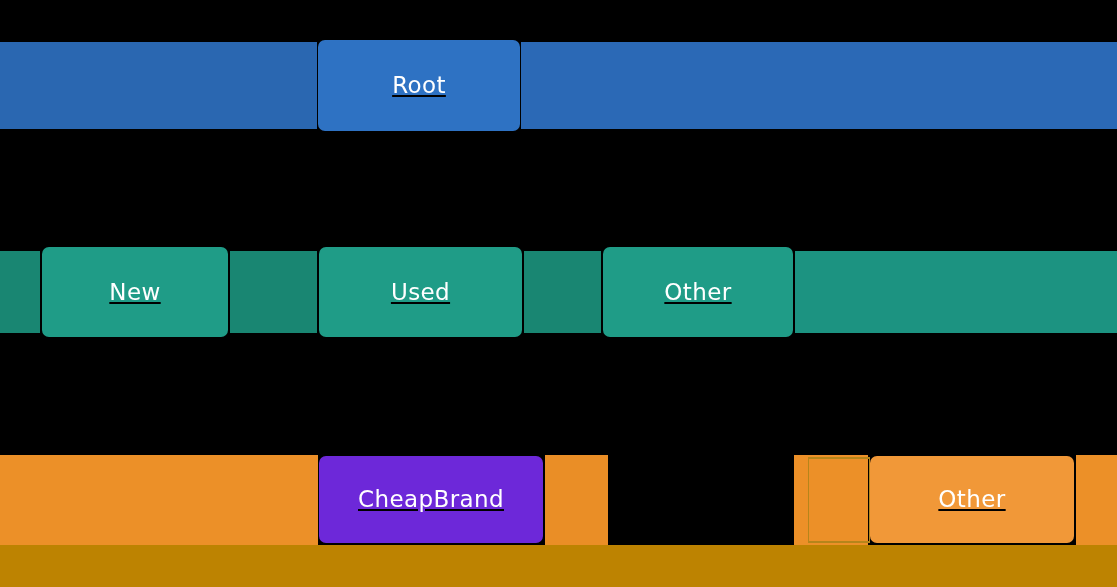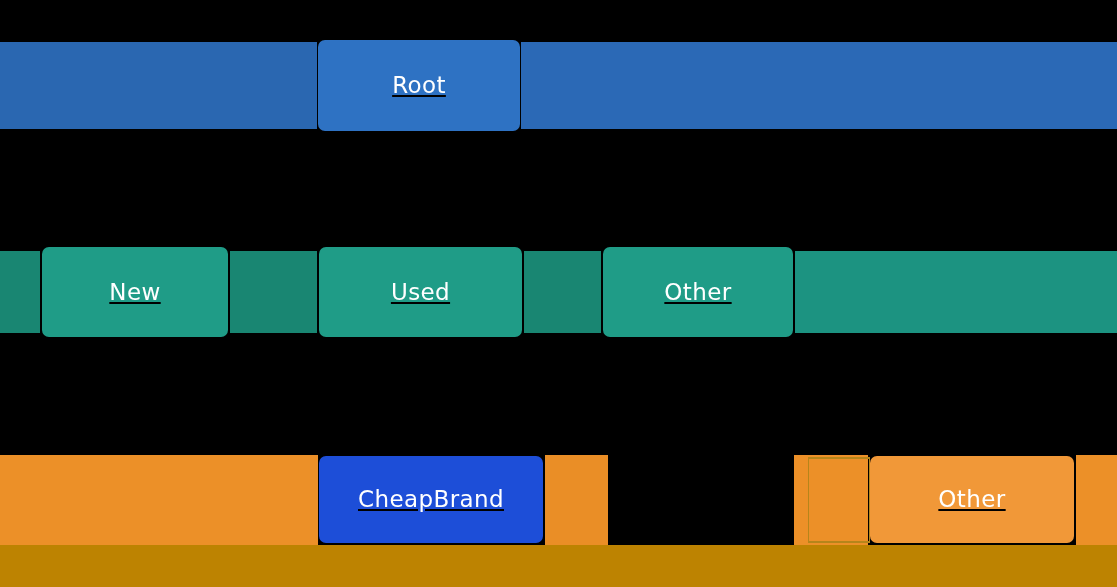"CheapBrand" div.seg { background: #1d4ed8 -> #6d28d9 }
